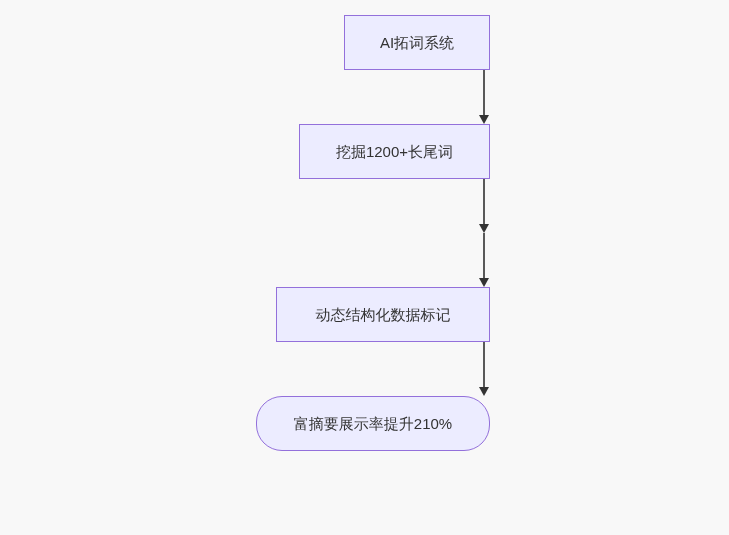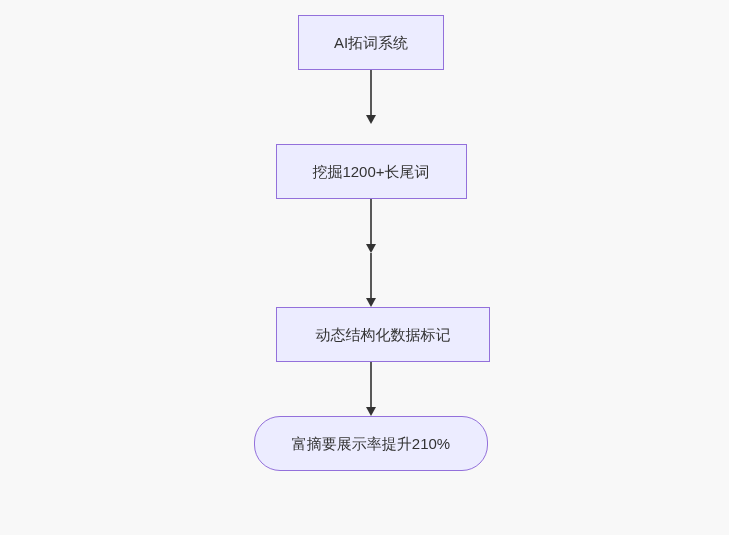"AI拓词系统" .flow { align-items: center -> flex-end }
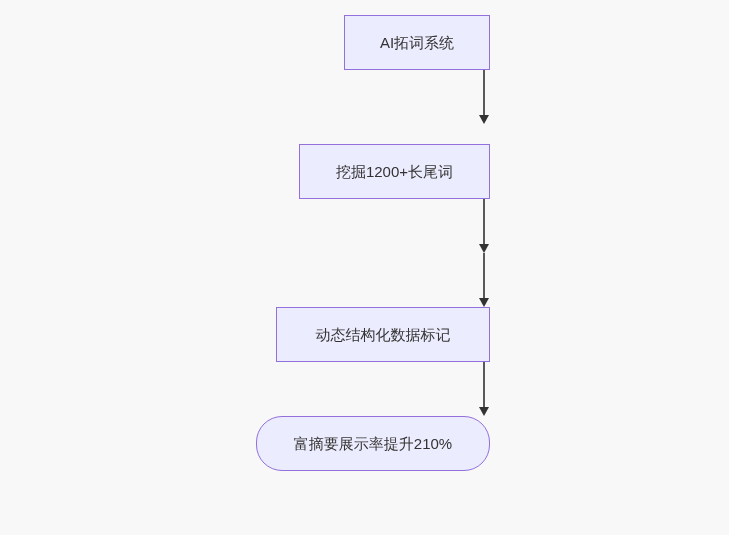"挖掘1200+长尾词" .node-2 { margin-top: 20px -> none }
